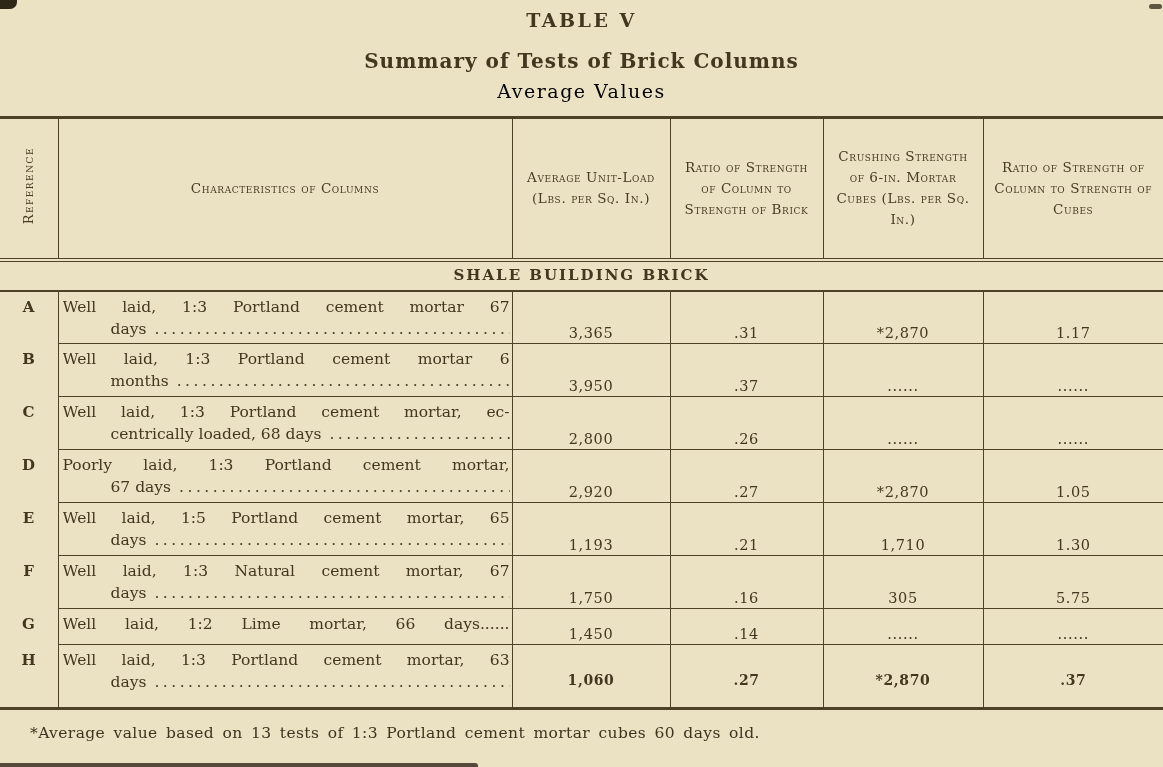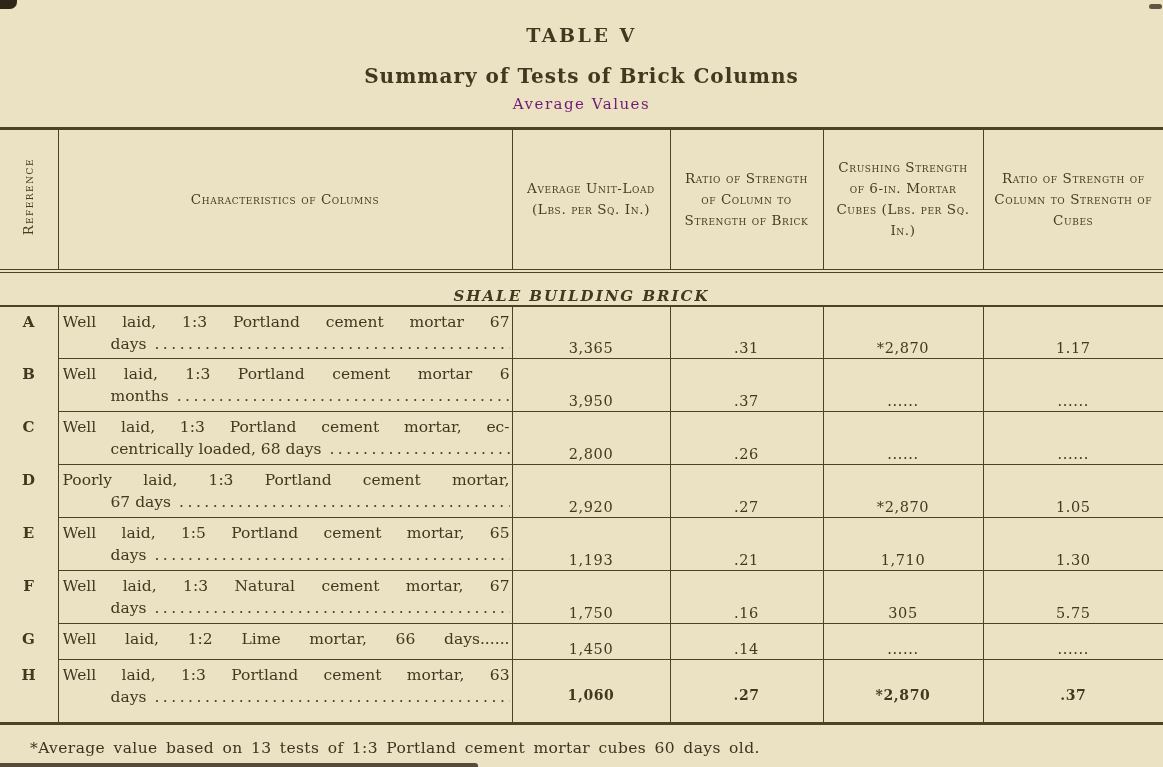"TABLE V" .titles { padding-top: 24px -> 9px }
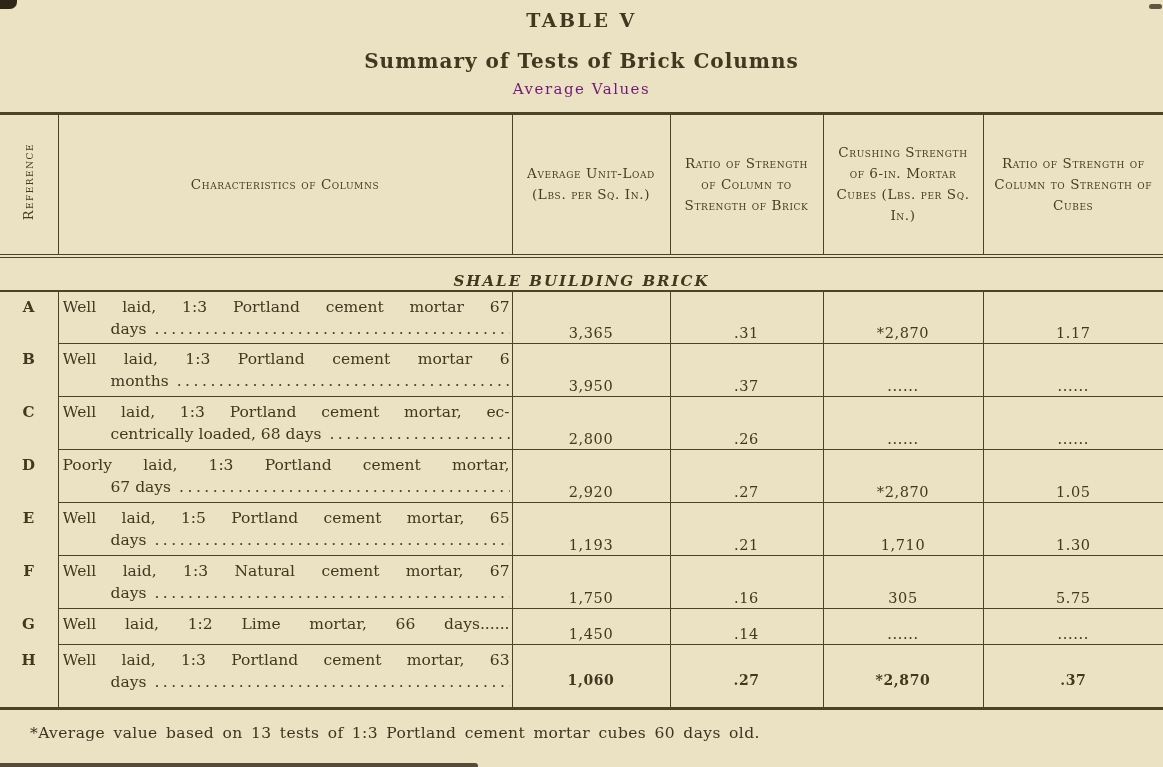"Average Values" .t3 { color: #701a75 -> #000000; font-size: 15px -> 19px }
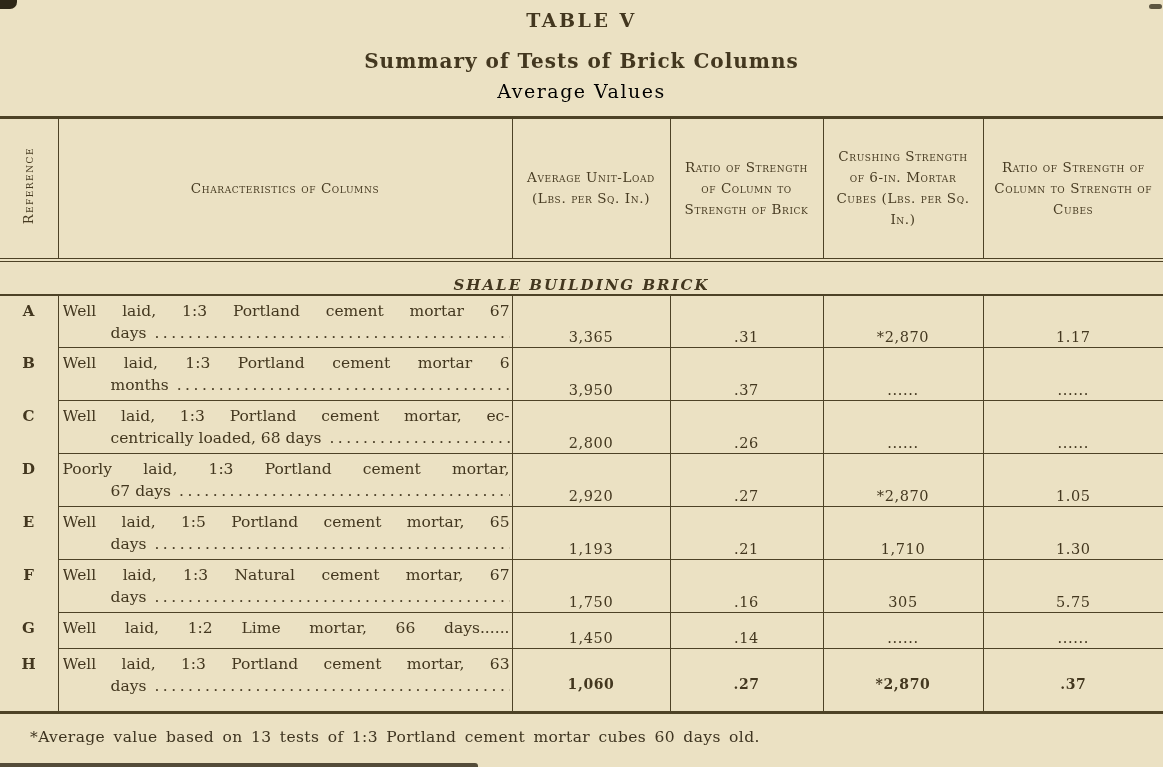"SHALE BUILDING BRICK" tr.band td { font-style: italic -> none; padding-top: 14px -> 4px }
